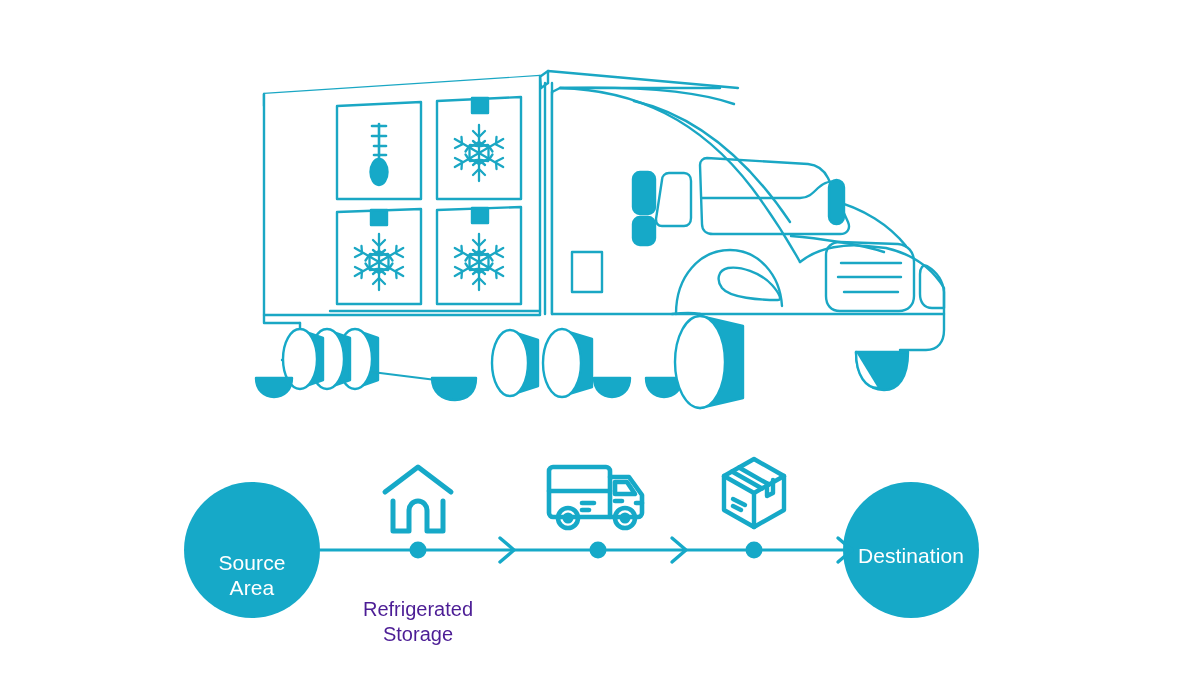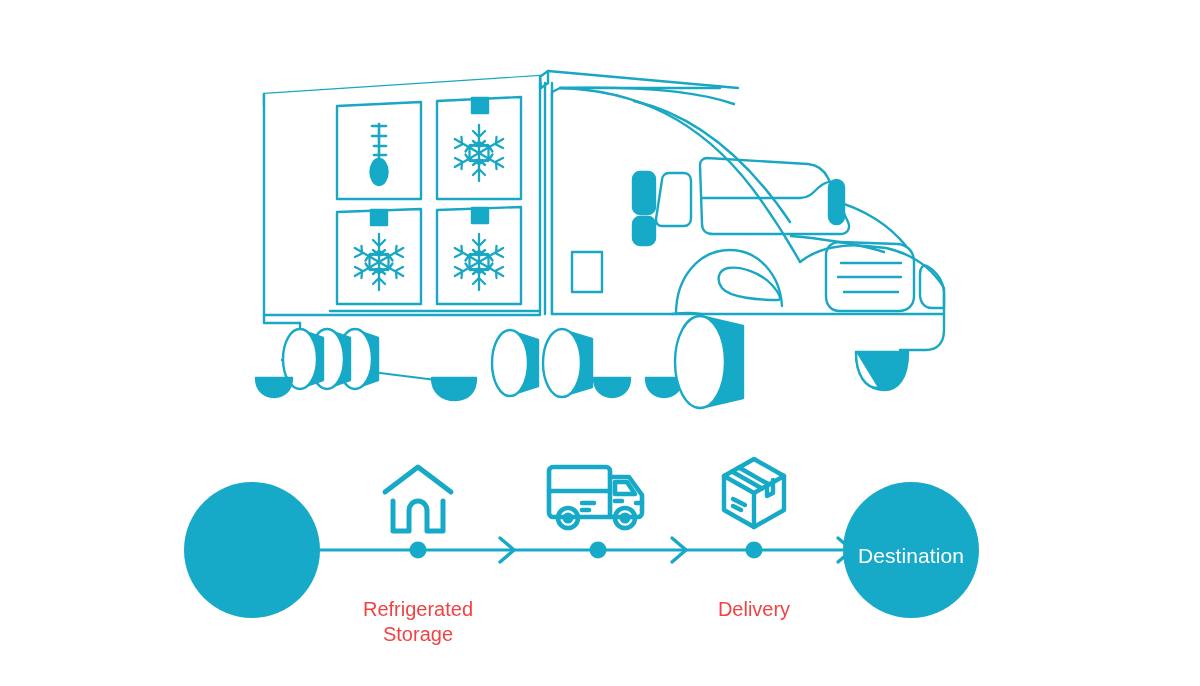"Source" div.node-label { html: none -> <div> <span>Source Area</span> </div> }
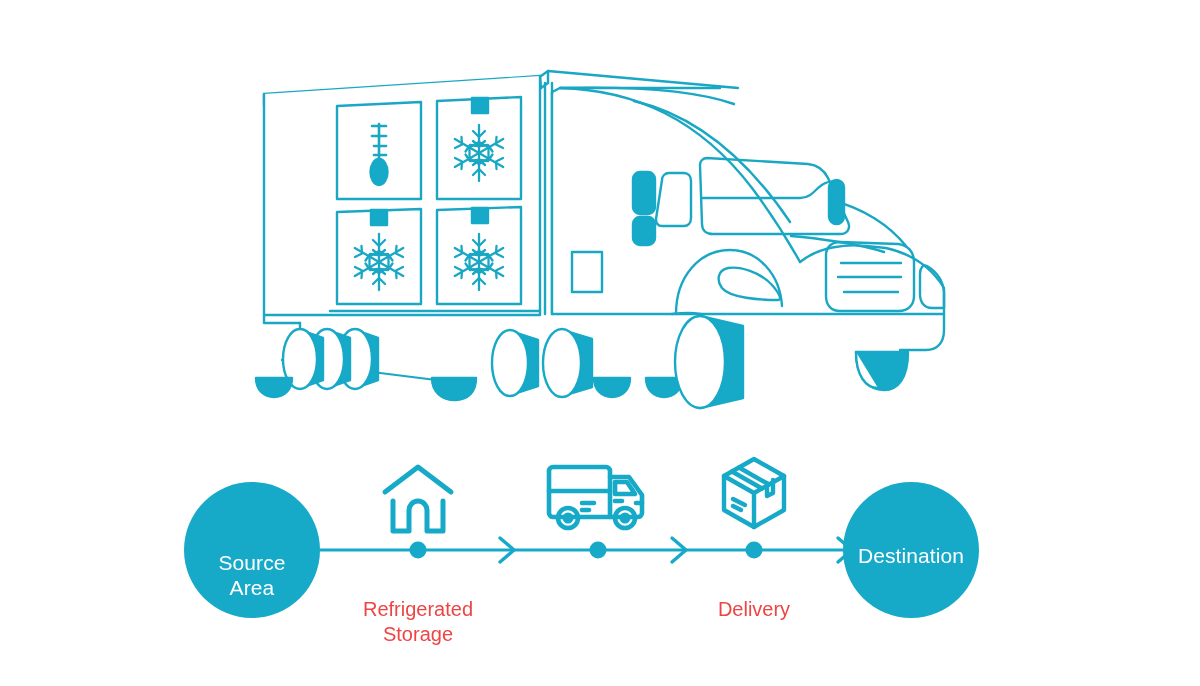"Refrigerated" .step-label { color: #ef4444 -> #4c1d95 }
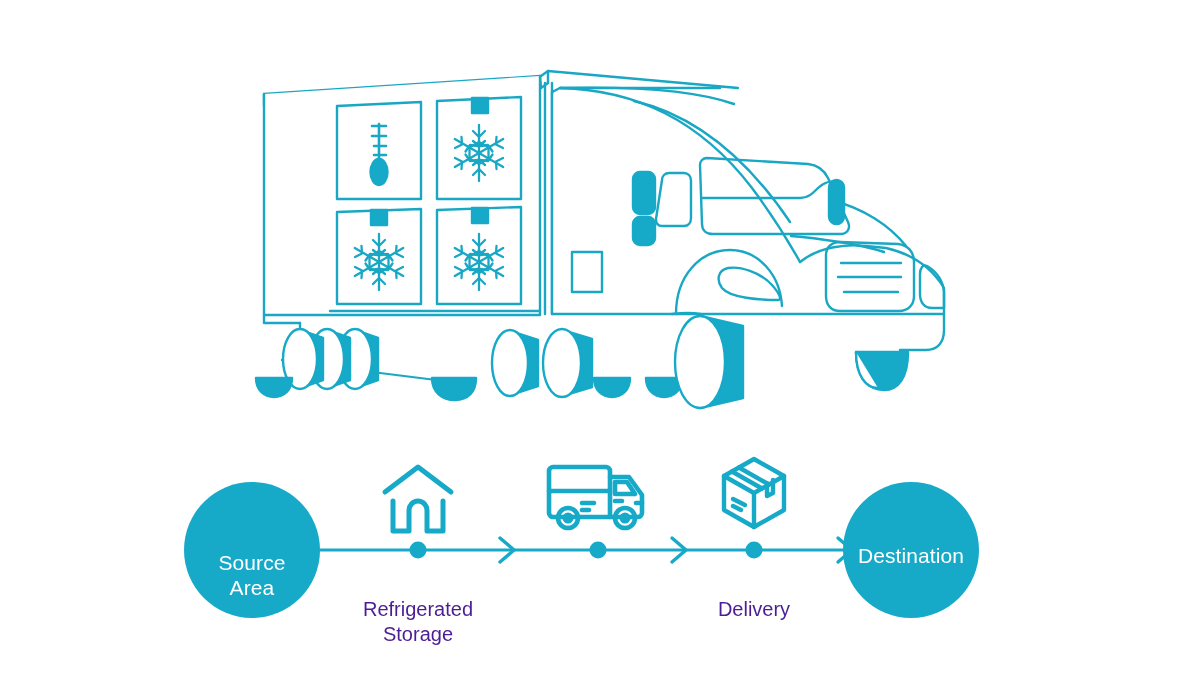"Delivery" div.step-label { html: <div> <span>Delivery</span> </div> -> none }
